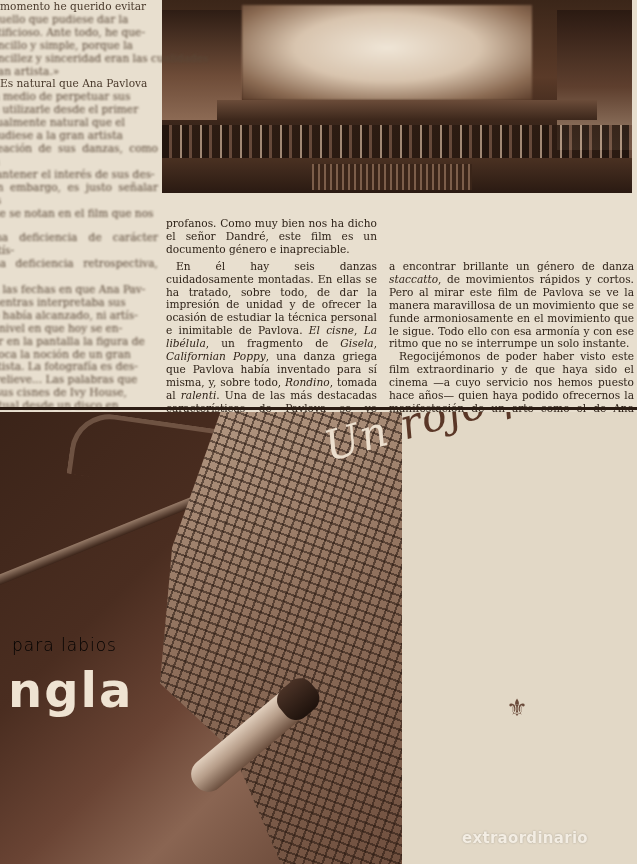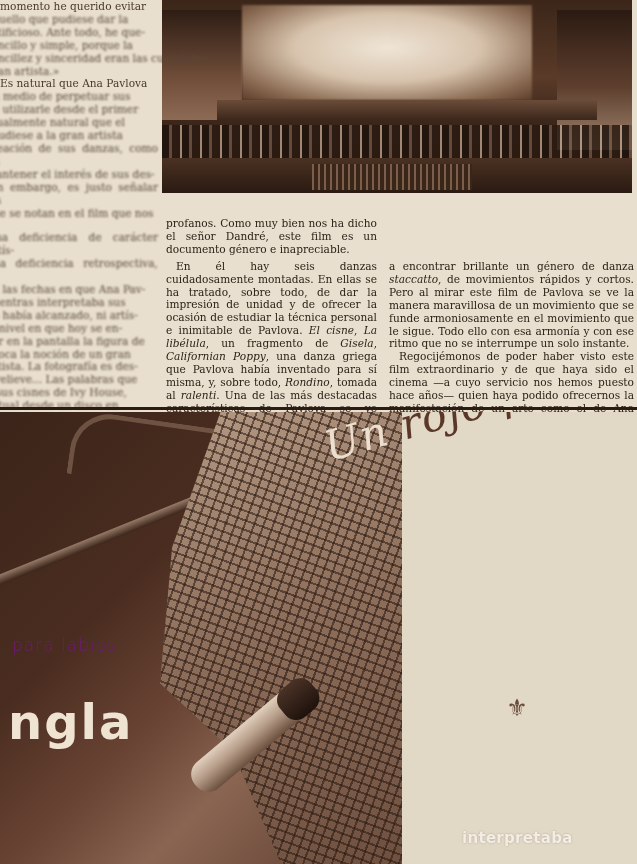"para labios" .ad-tagline { color: #701a75 -> #000000 }
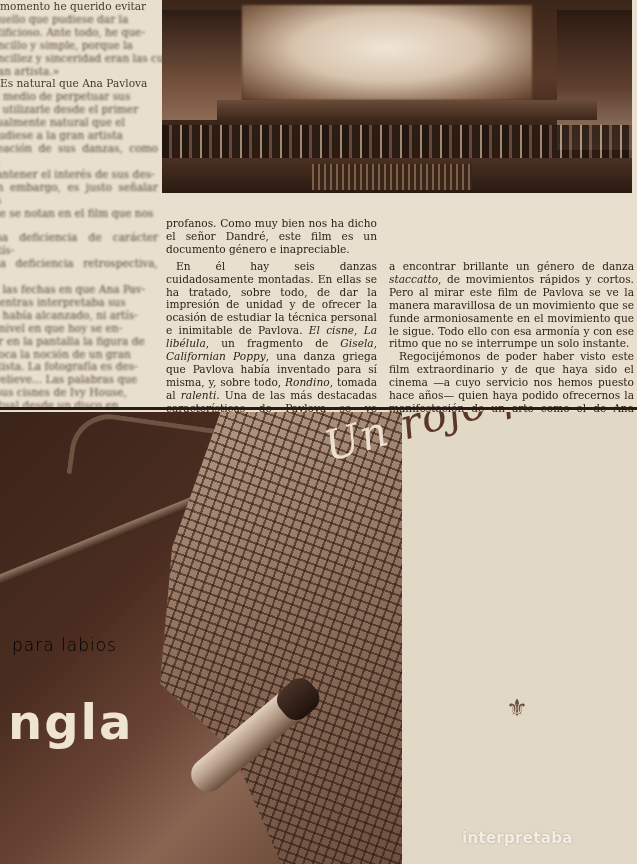"ngla" .ad-brand { margin-top: 32px -> none }
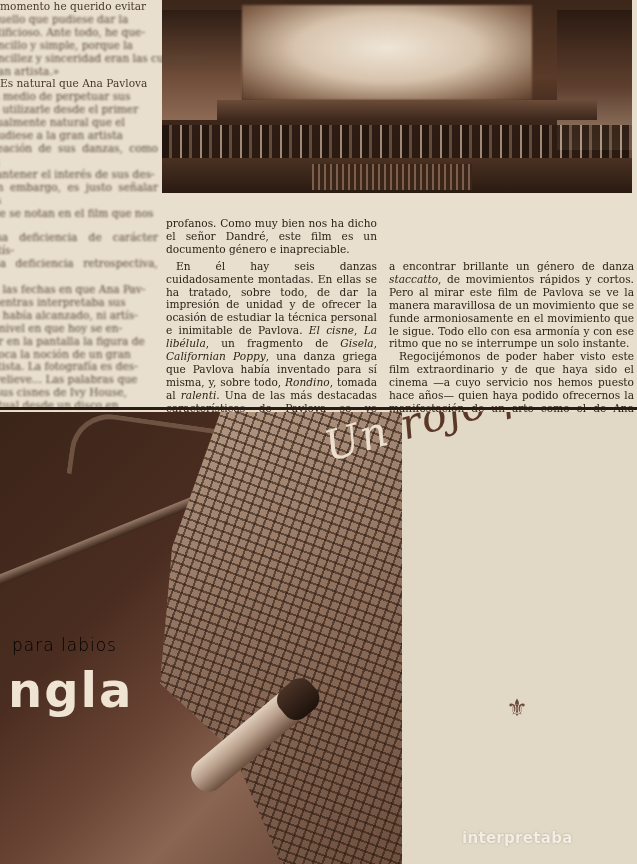"interpretaba" div.watermark { text: interpretaba -> extraordinario }
